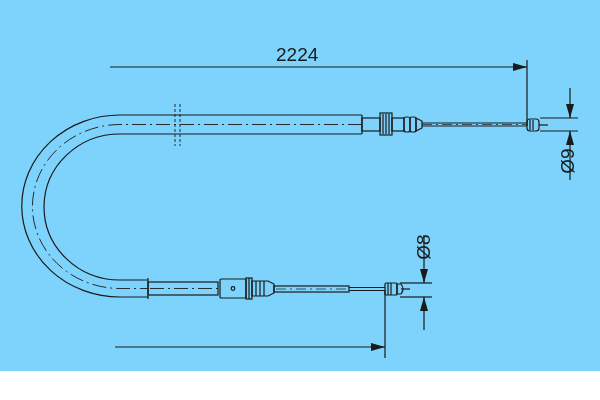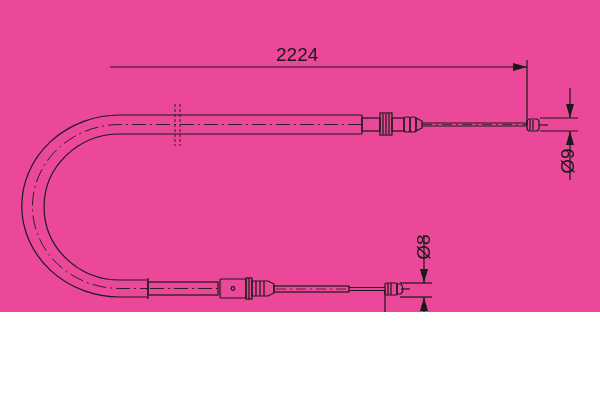"2224" #canvas { background: #ec4899 -> #7dd3fc; height: 312px -> 371px }
